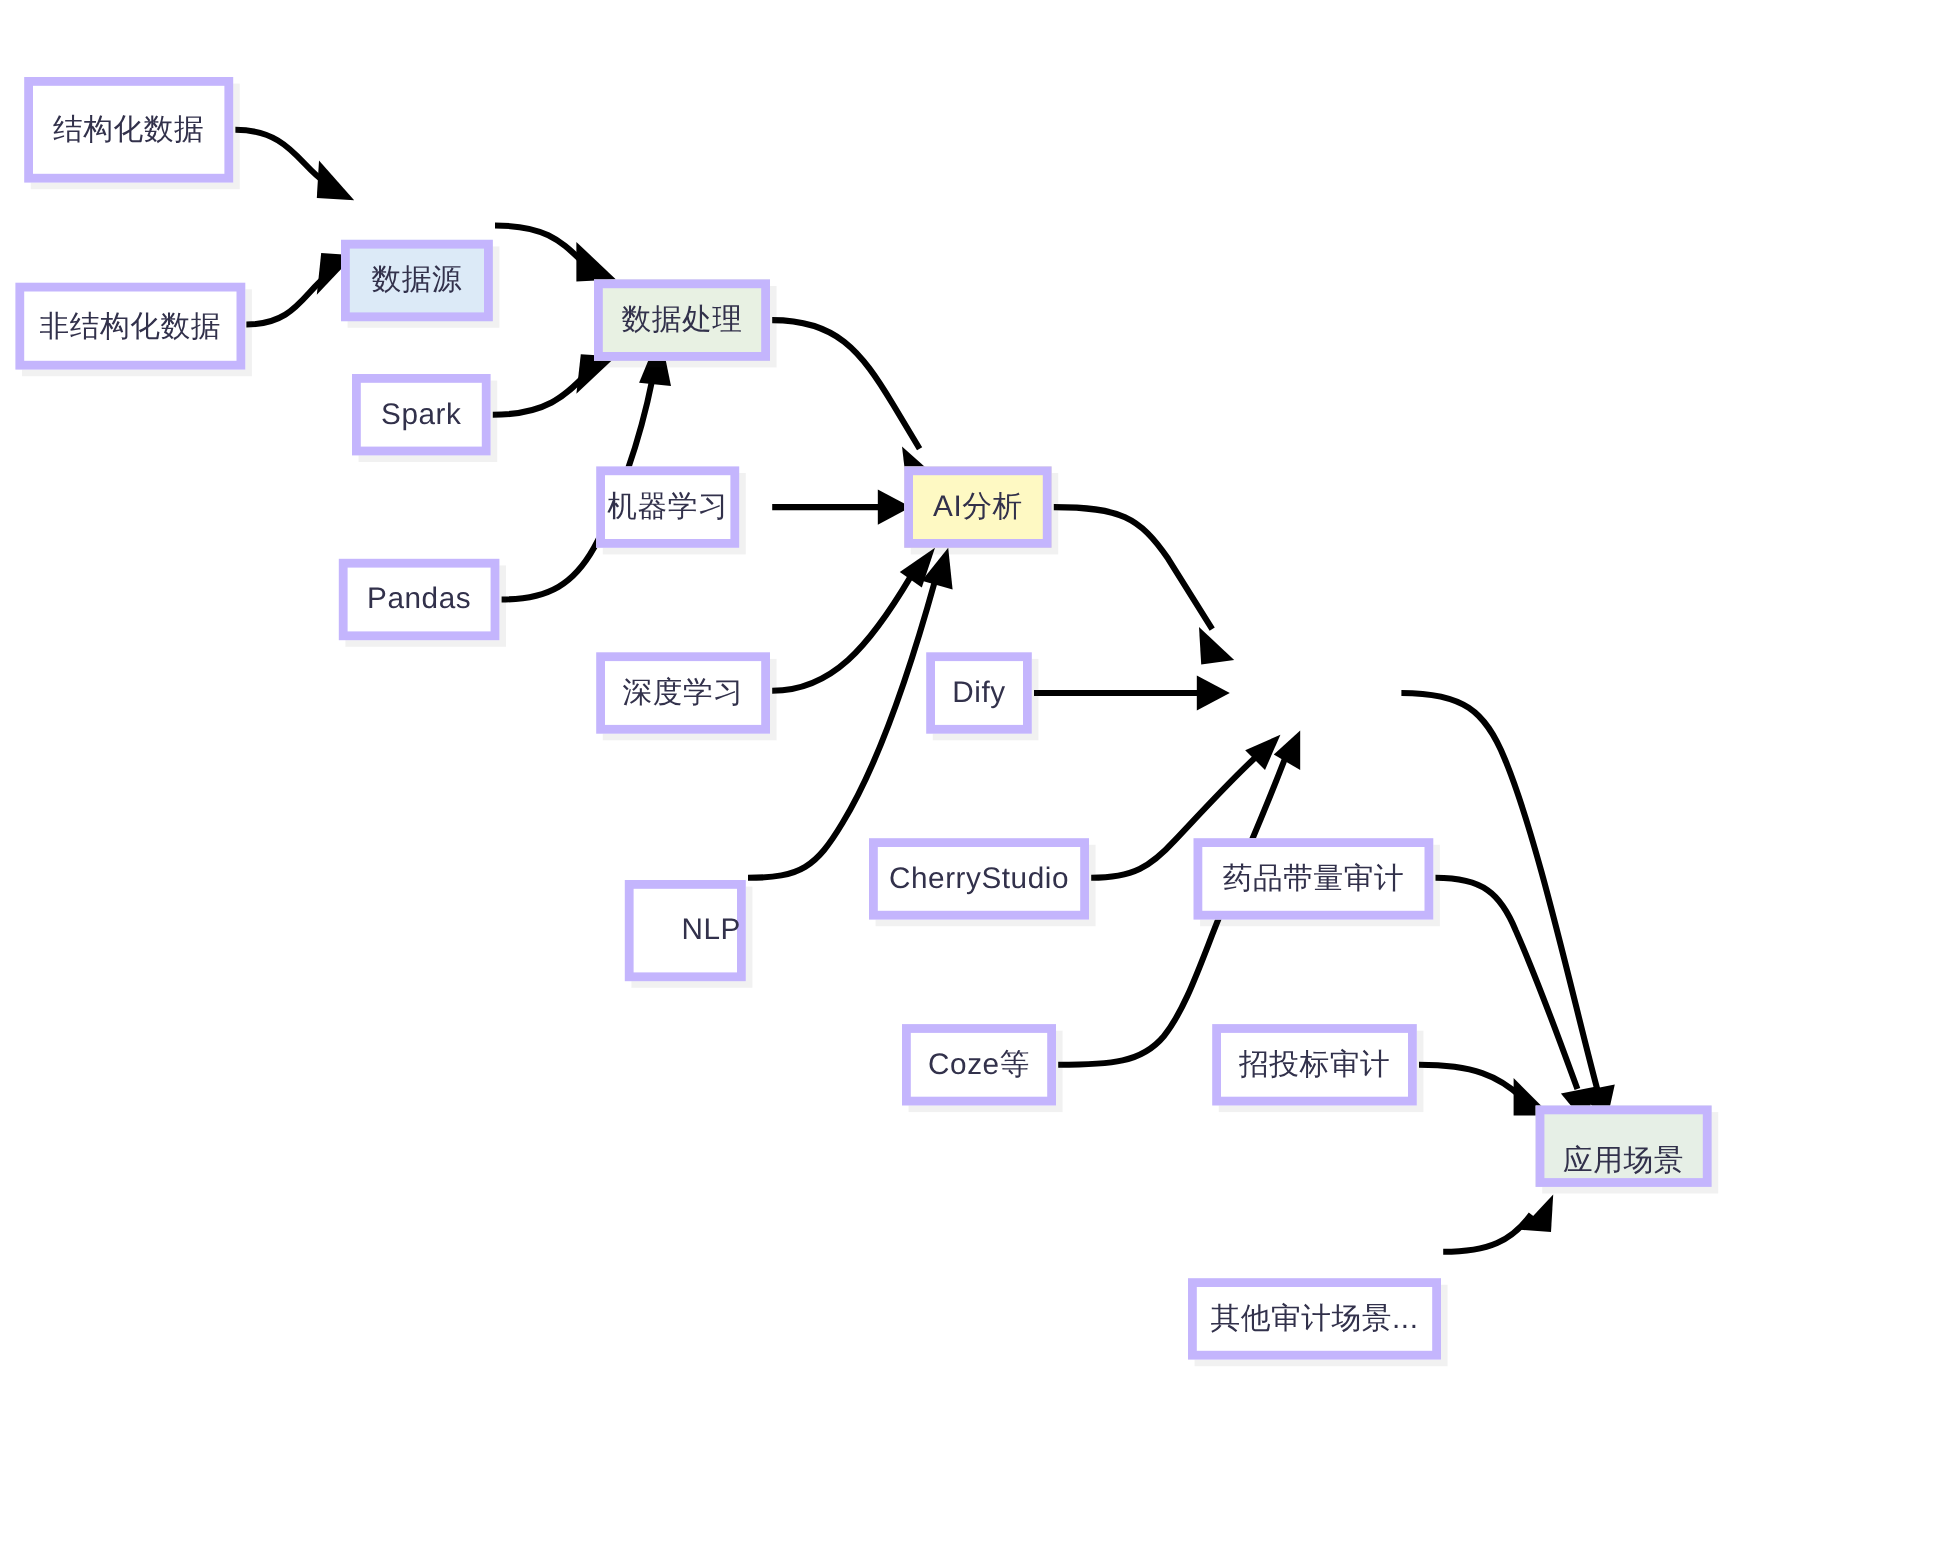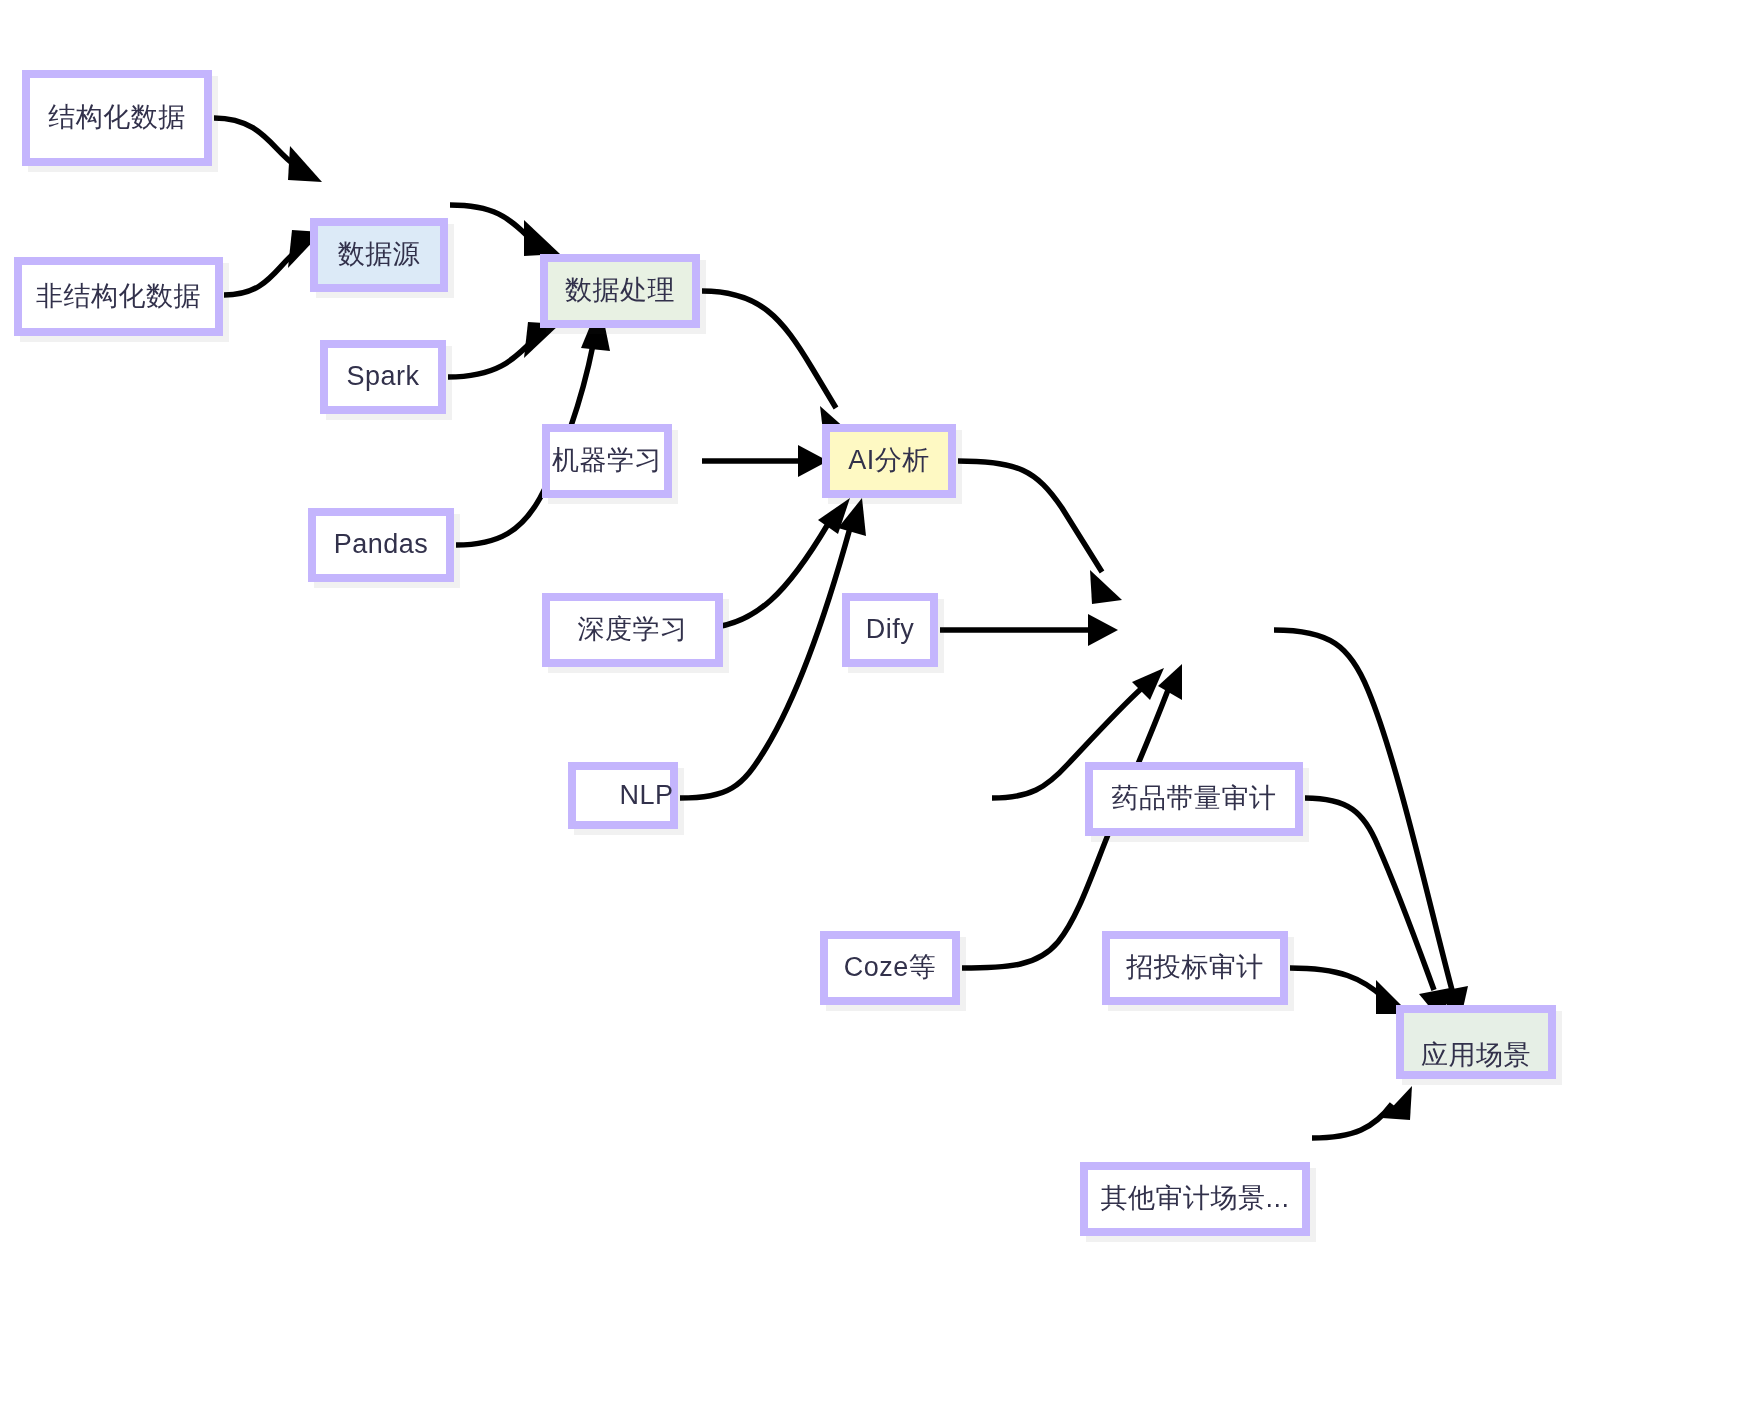"深度学习" div.node { width: 181px -> 158px }
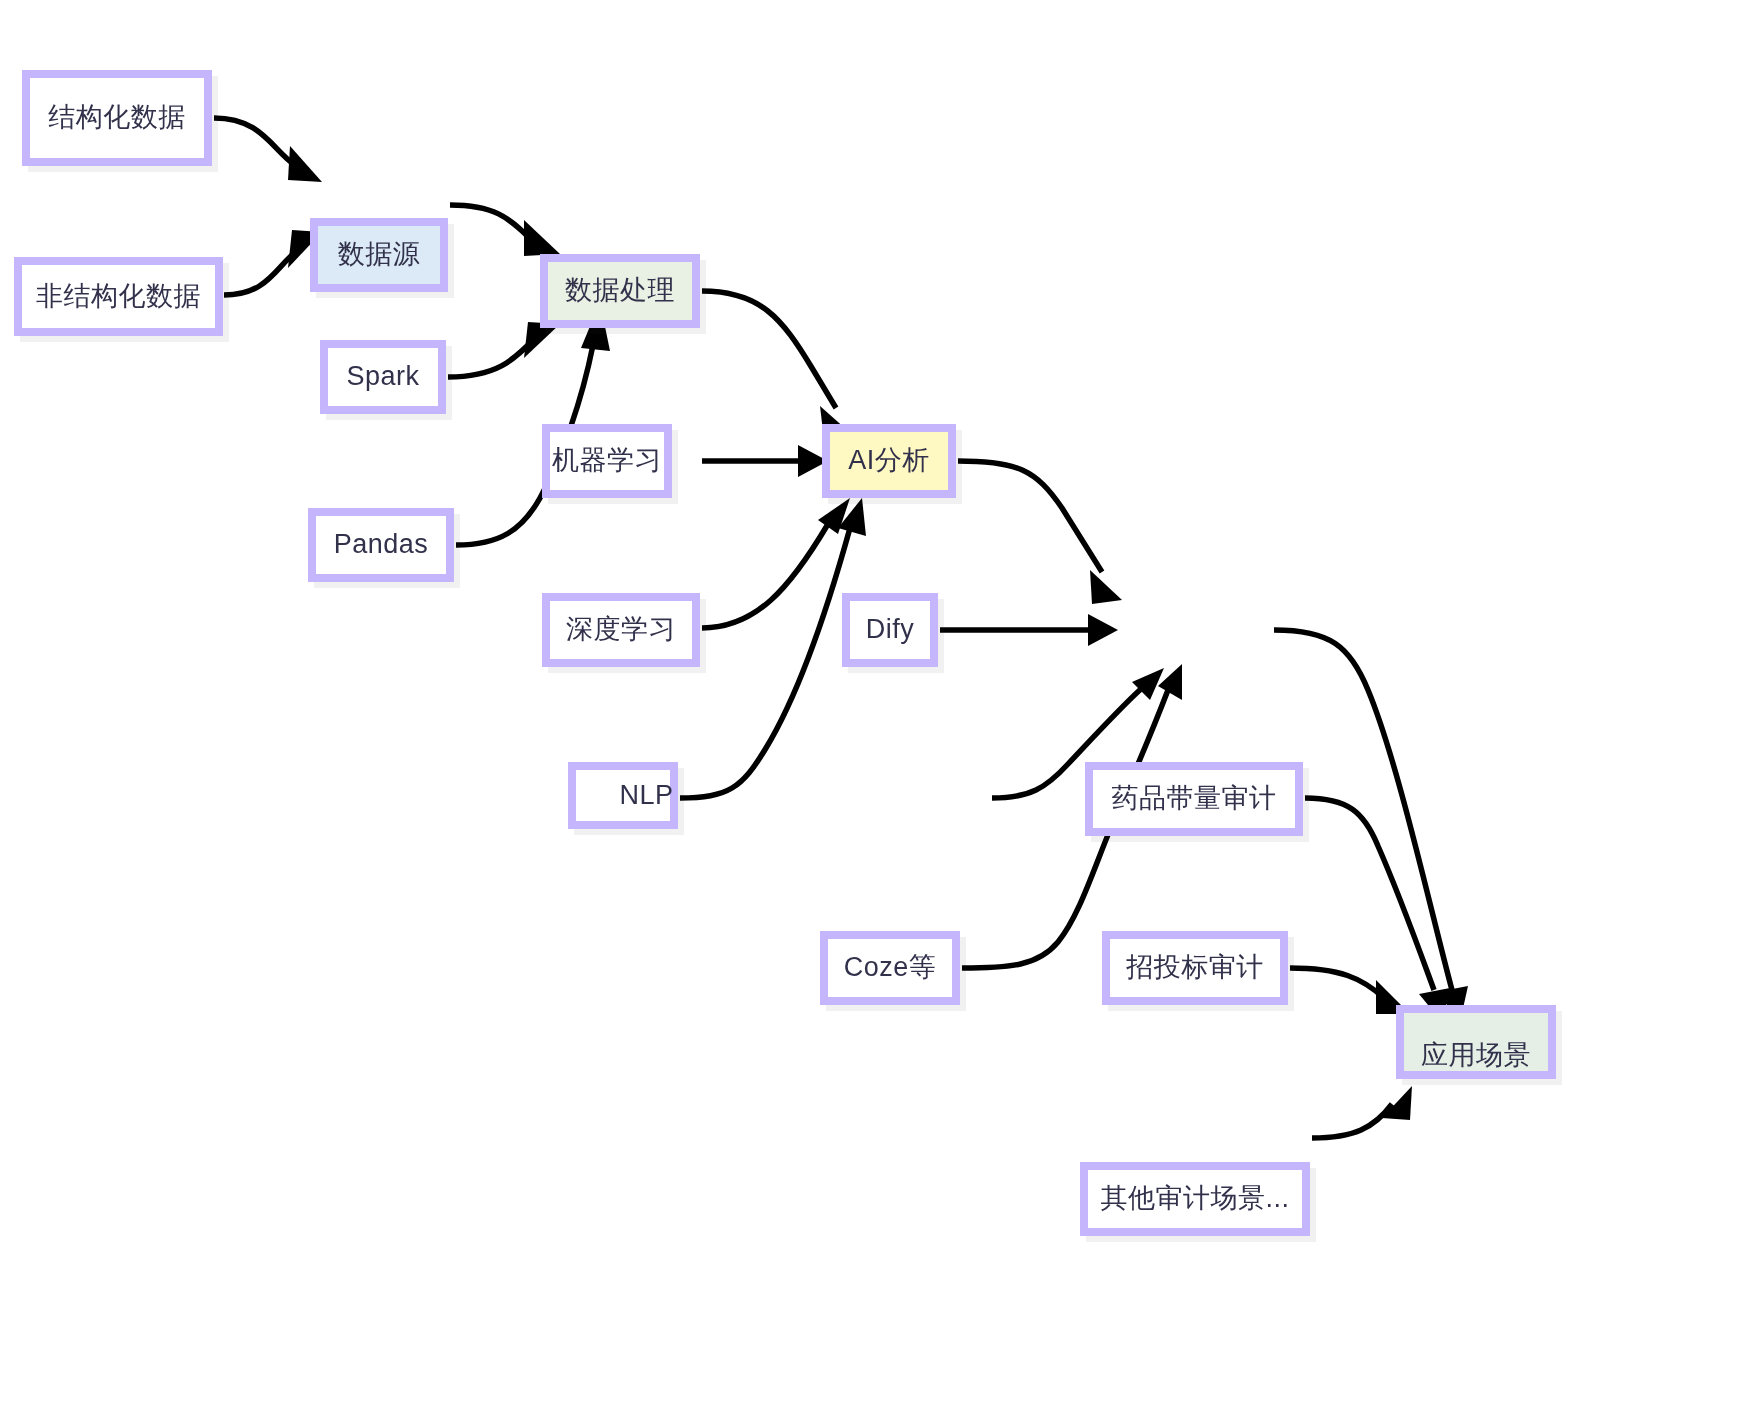"CherryStudio" div.node { html: none -> <div> <span>CherryStudio</span> </div> }
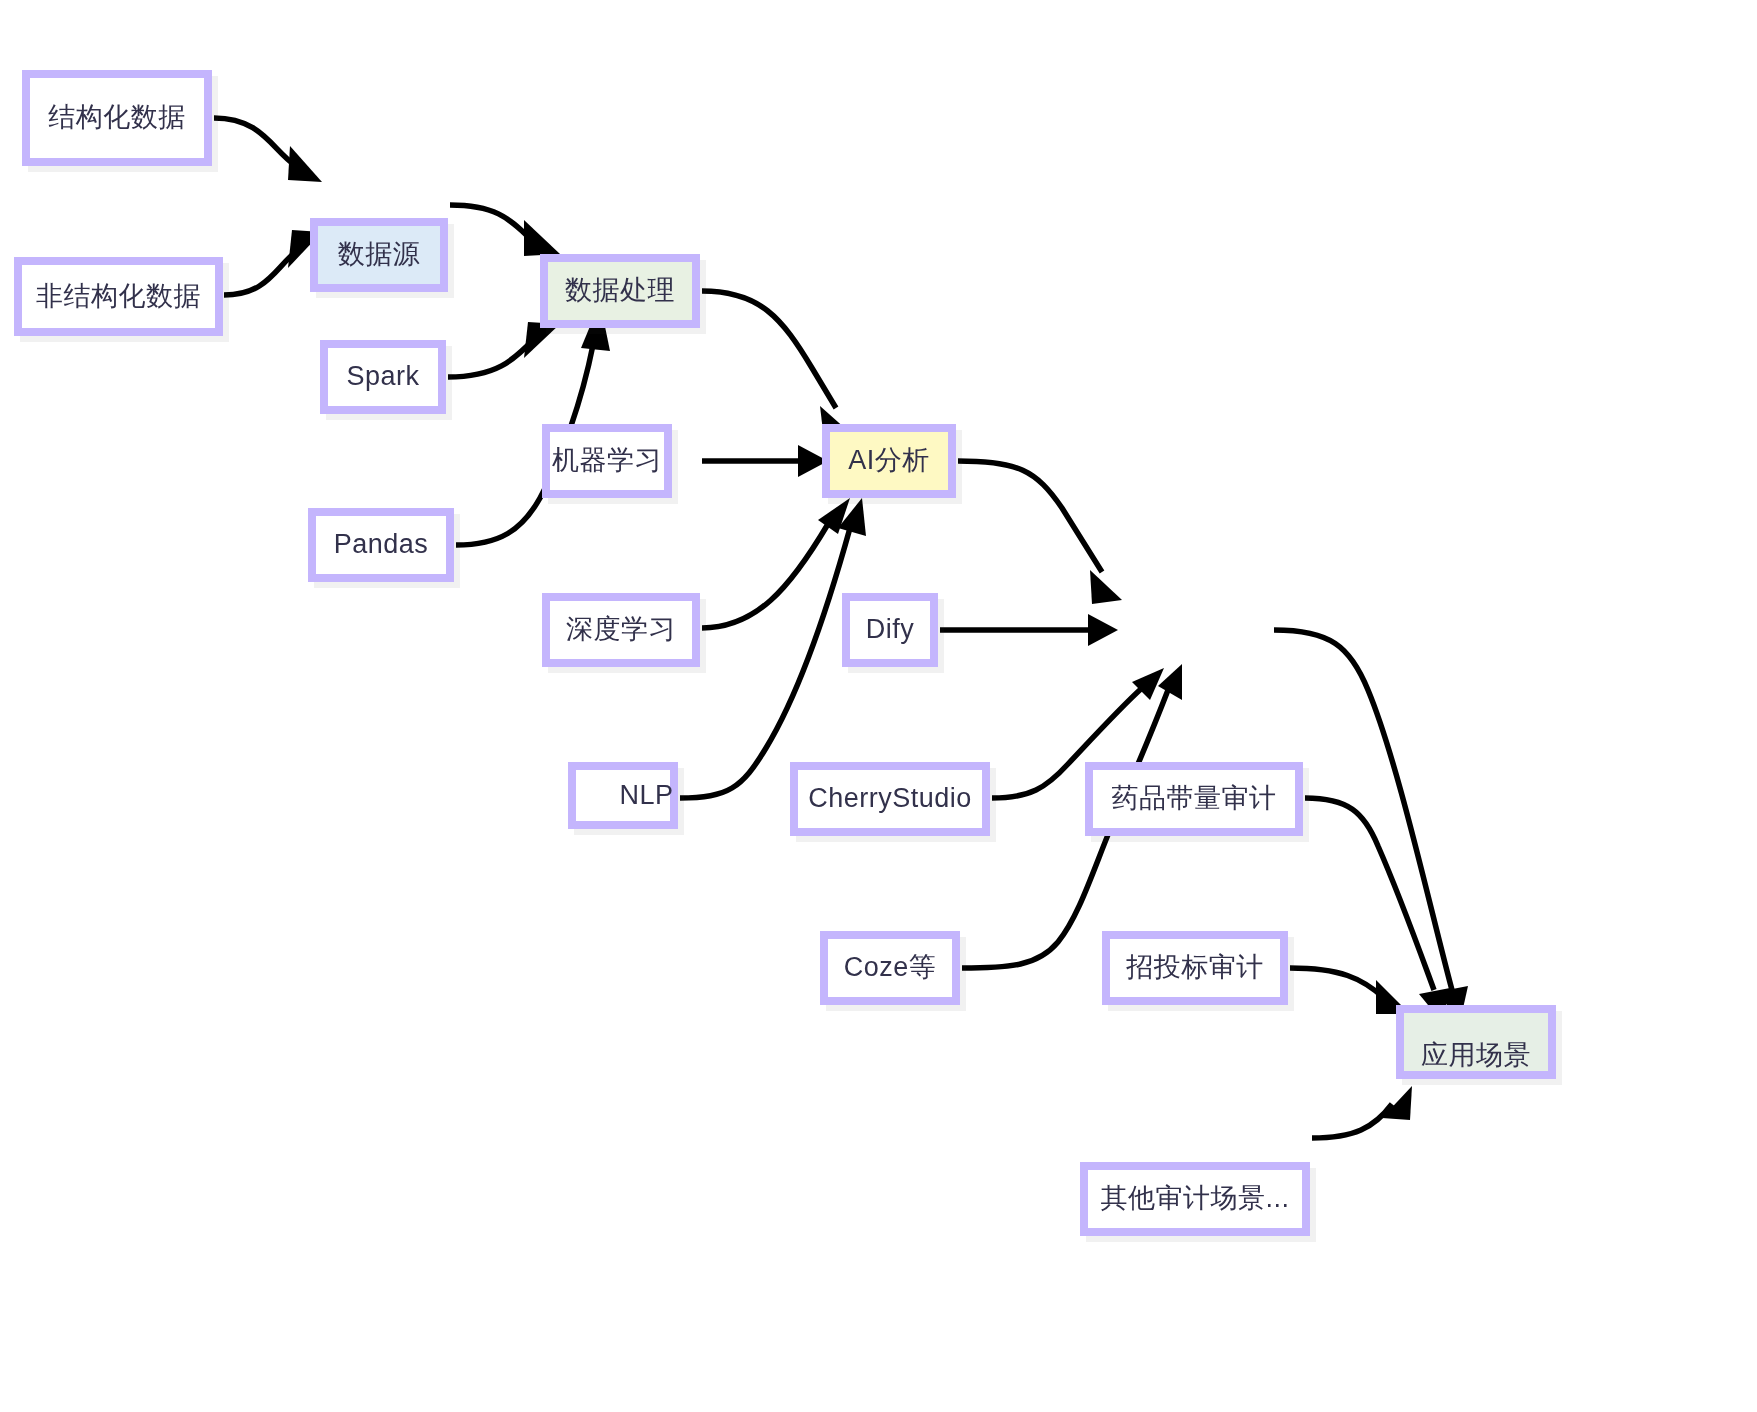"NLP" div.node { height: 67px -> 92px; top: 762px -> 800px }
